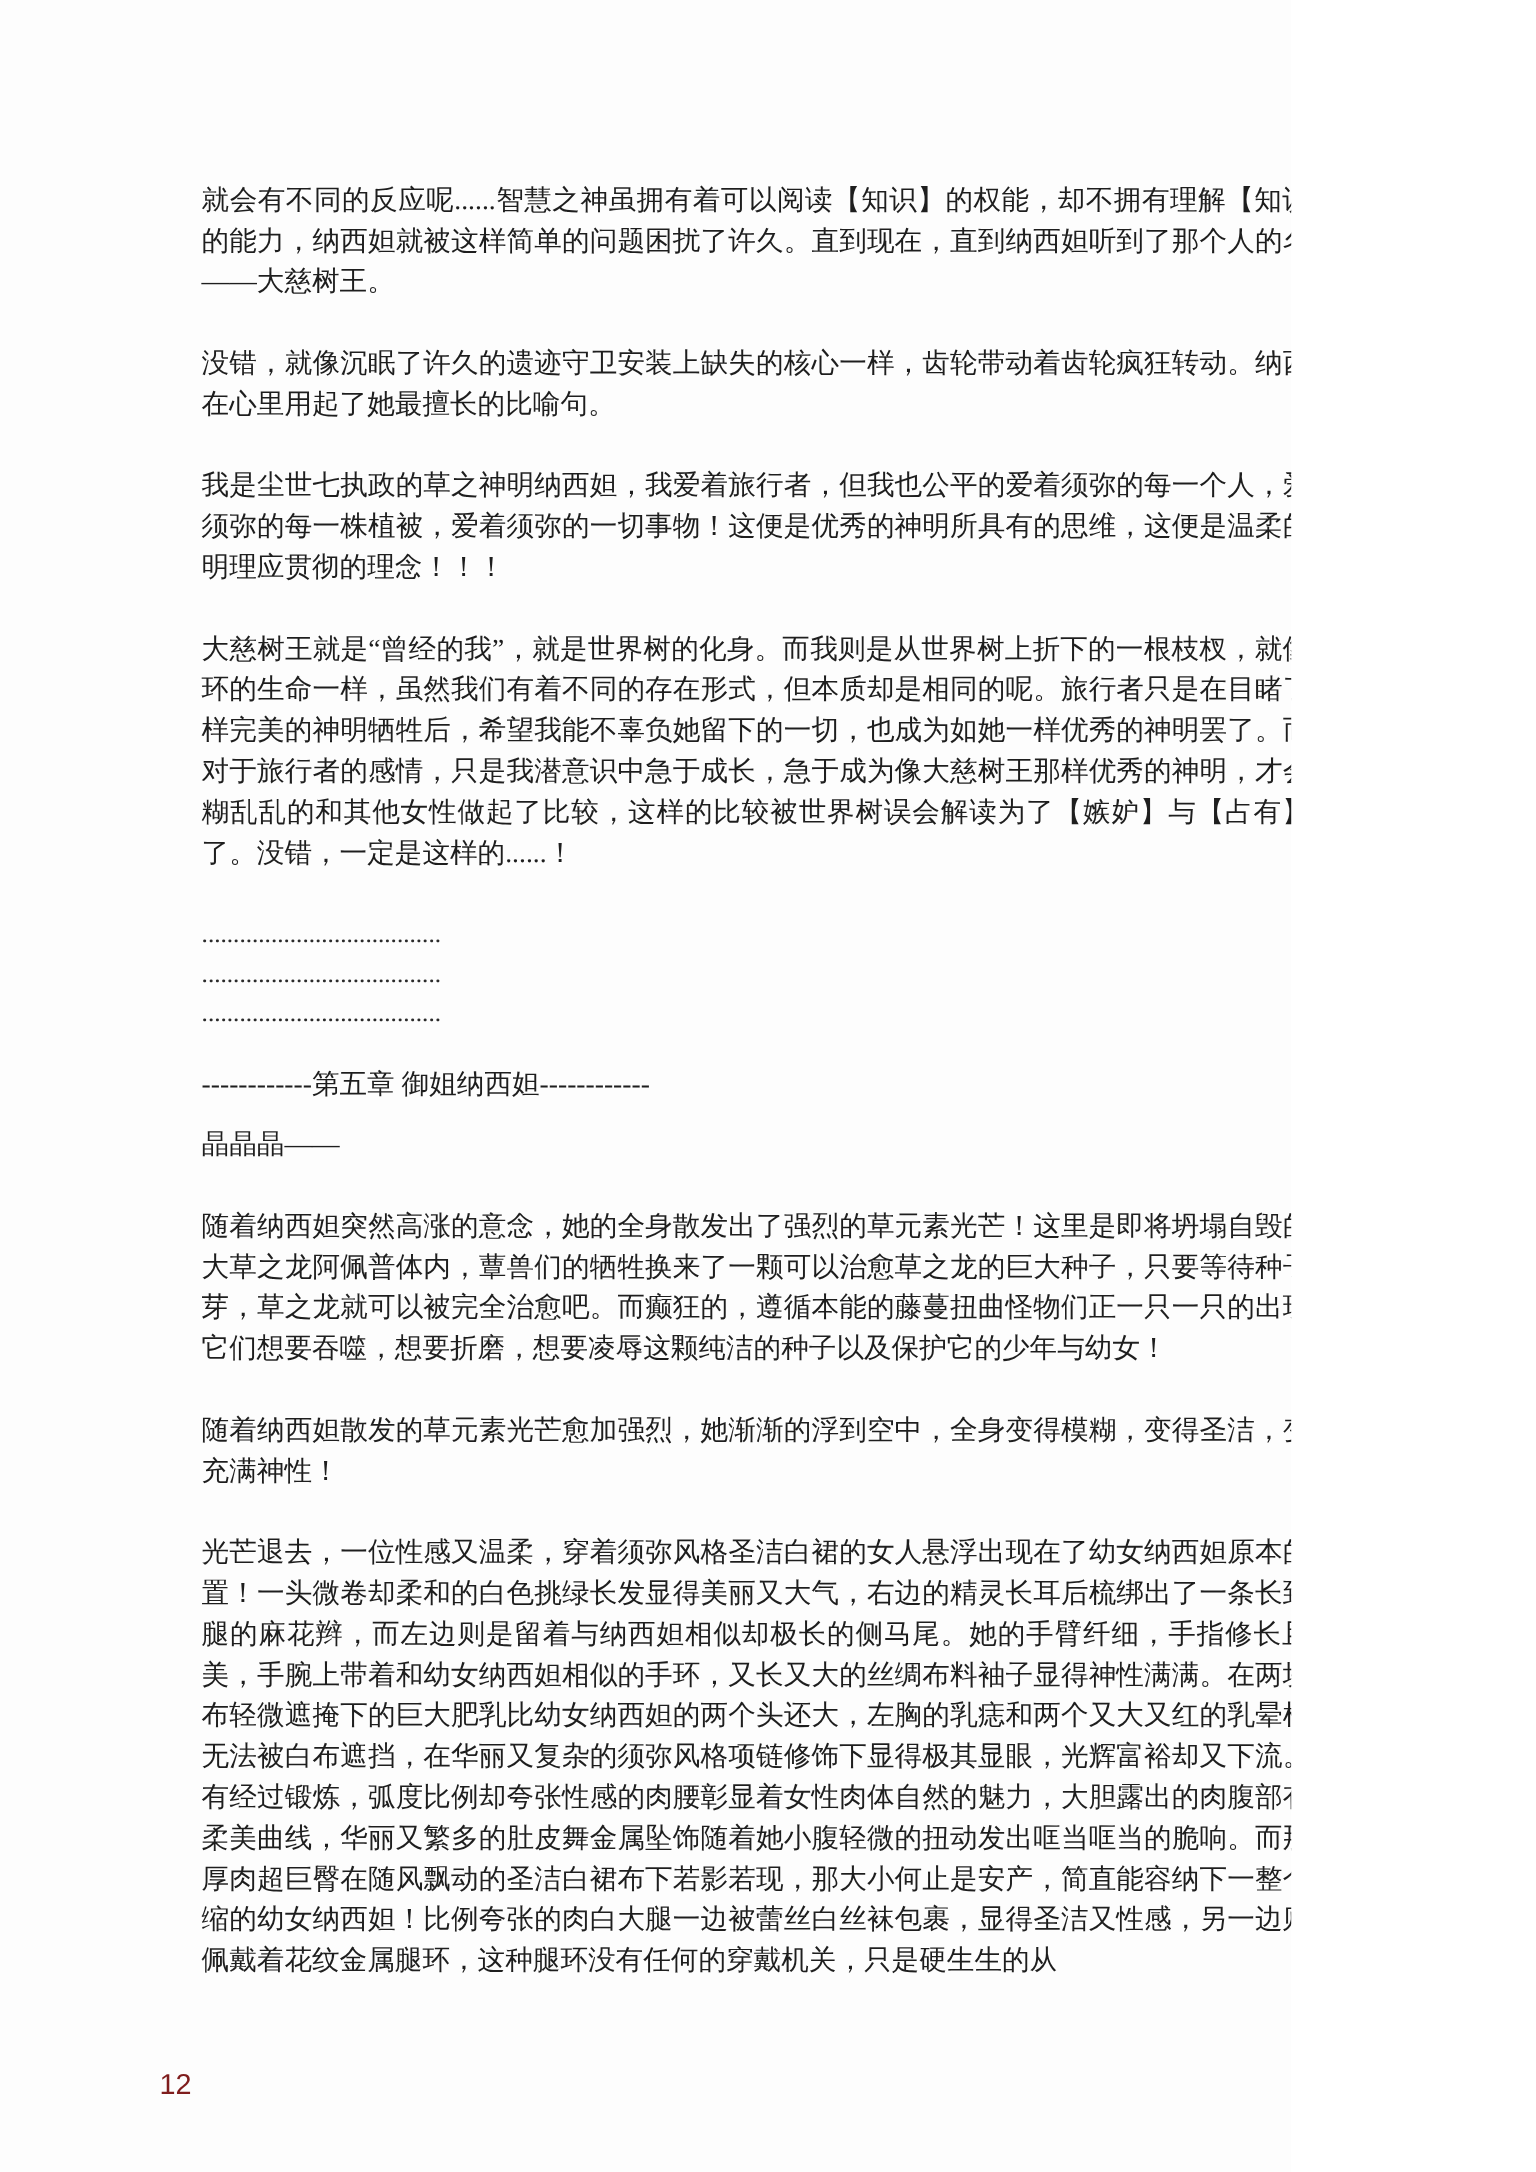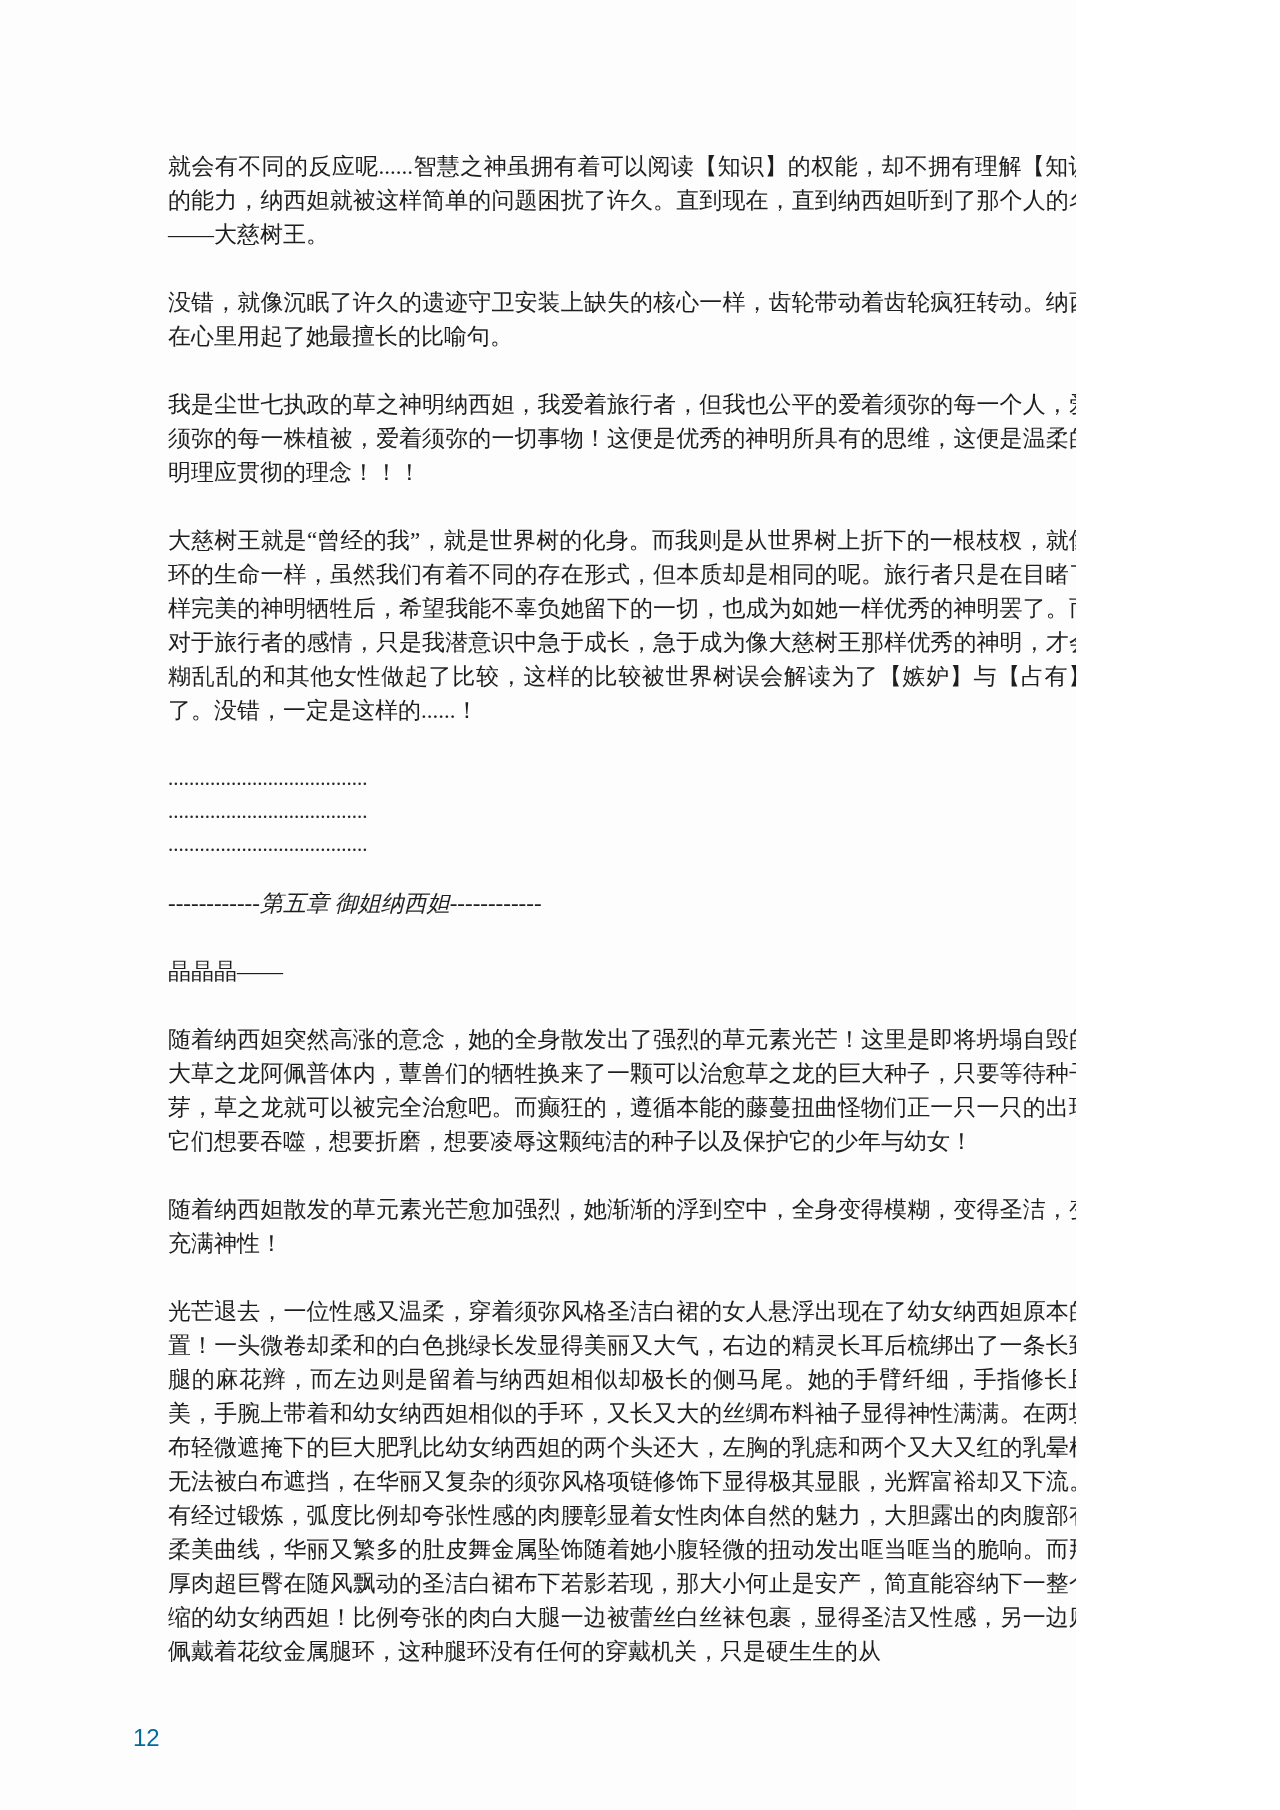"------------第五章 御姐纳西妲------------" p.heading { font-style: italic -> none; margin-bottom: 34px -> 16px }
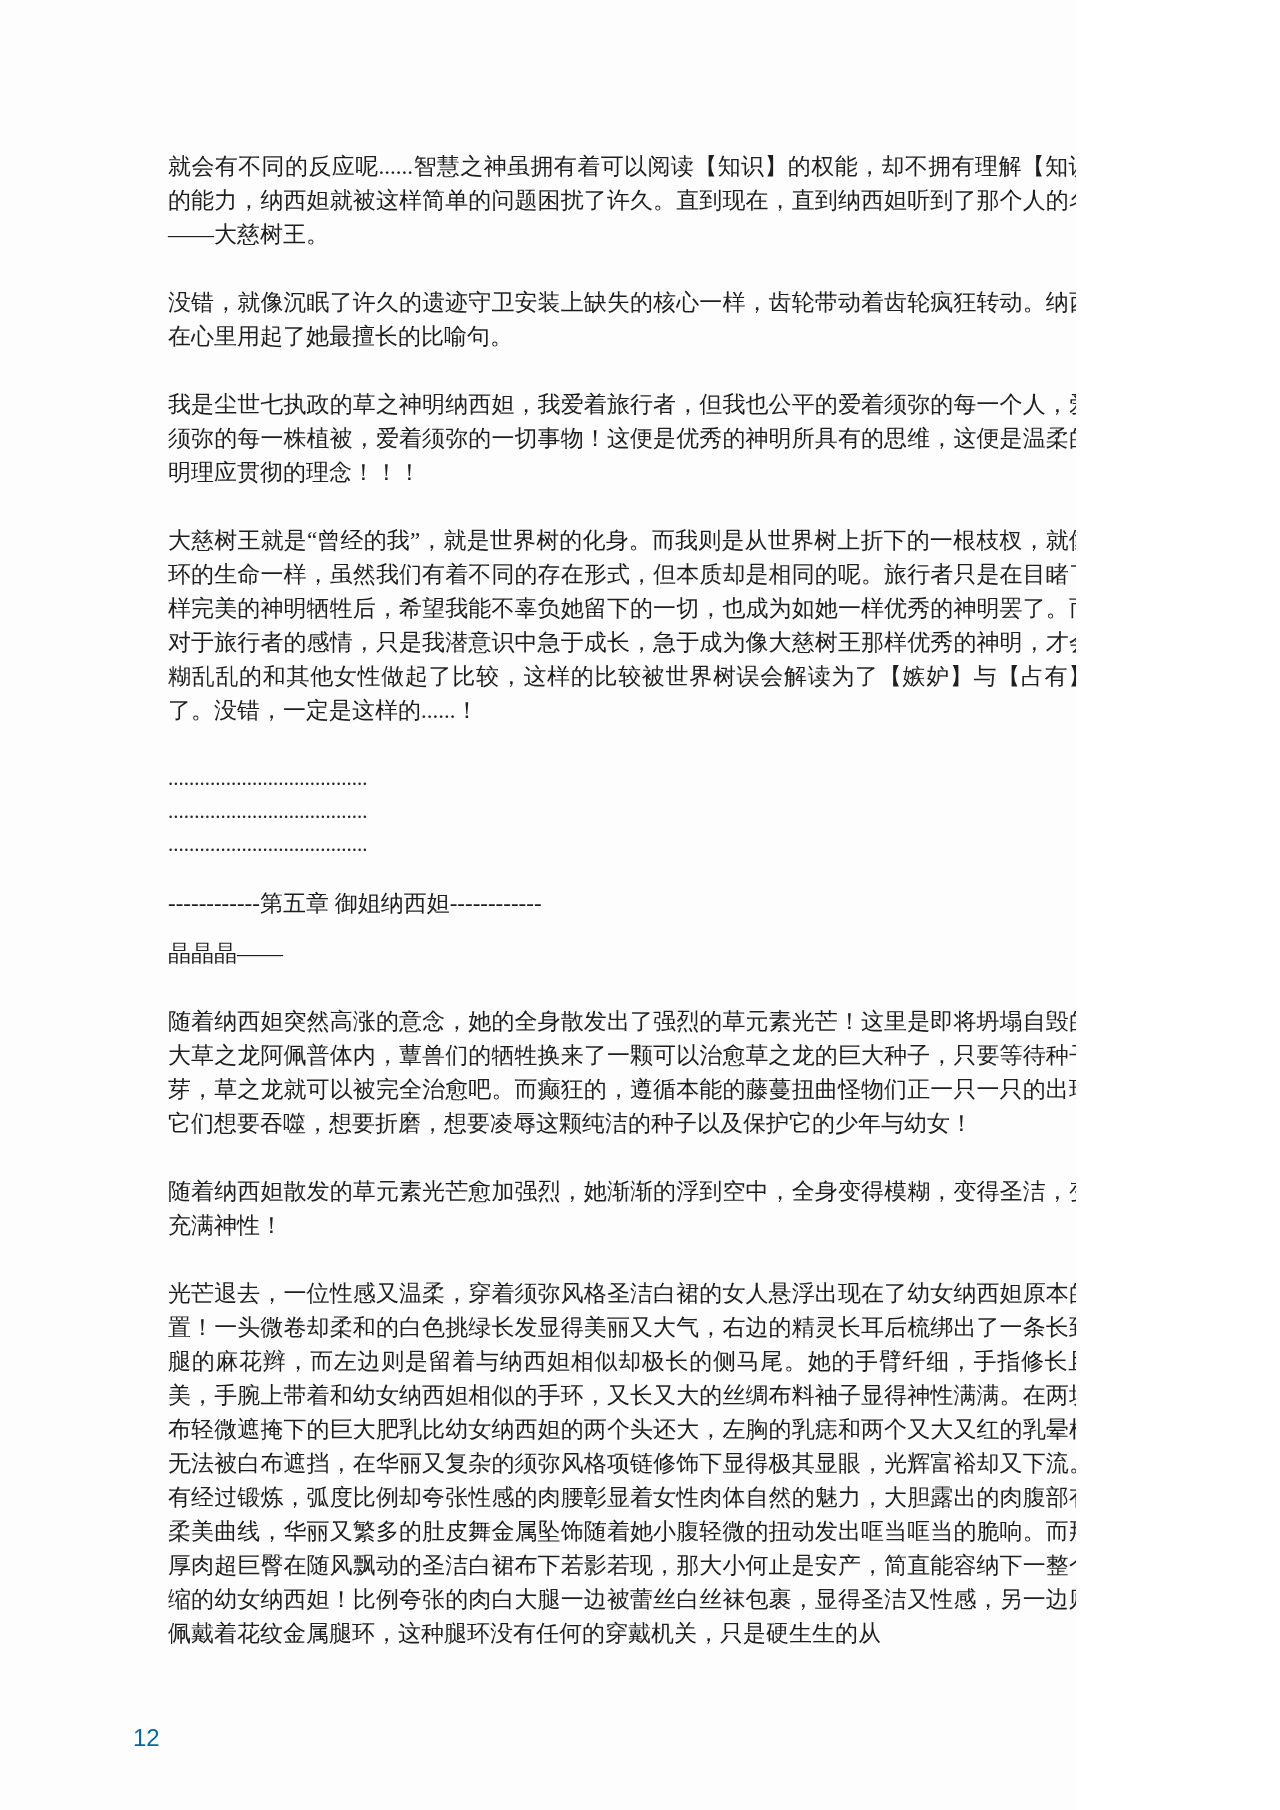"12" .page-number { color: #0369a1 -> #7f1d1d }
